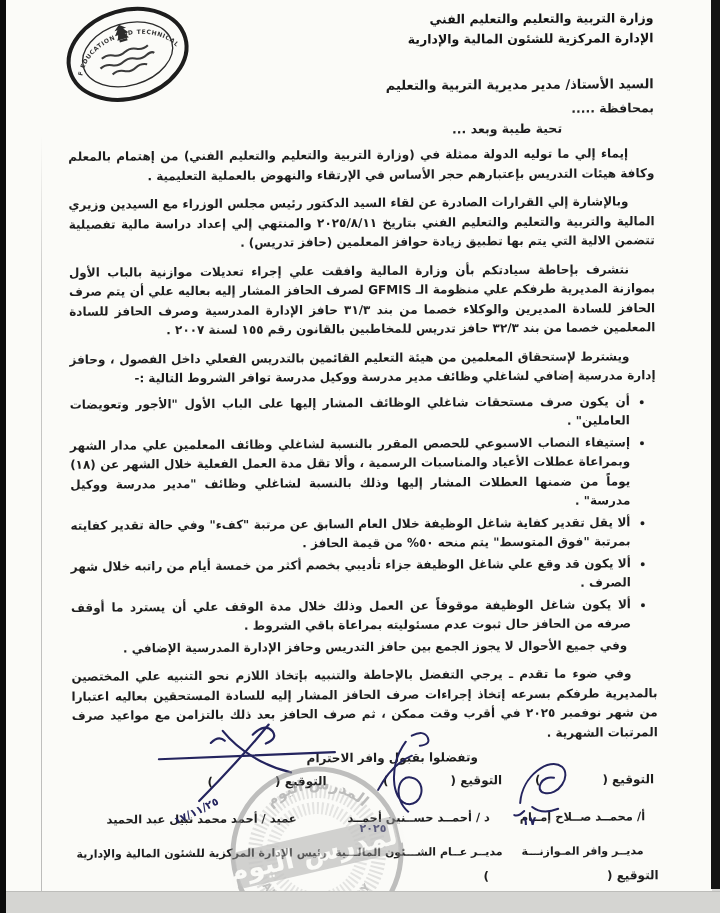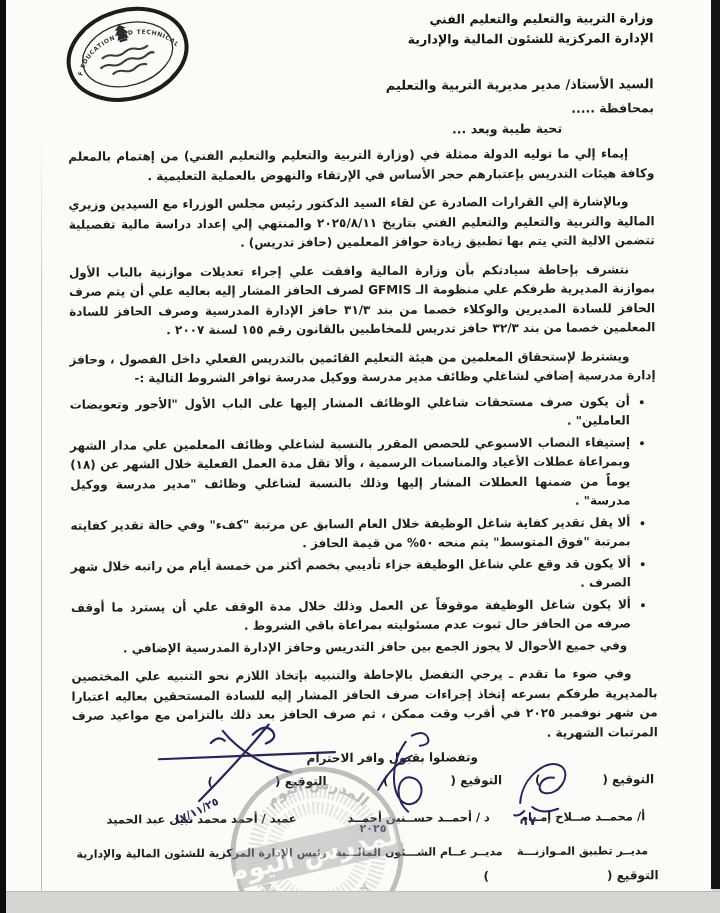"مديــر تطبيق المـوازنـــة" div.sig-title { text: تطبيق -> وافر }
